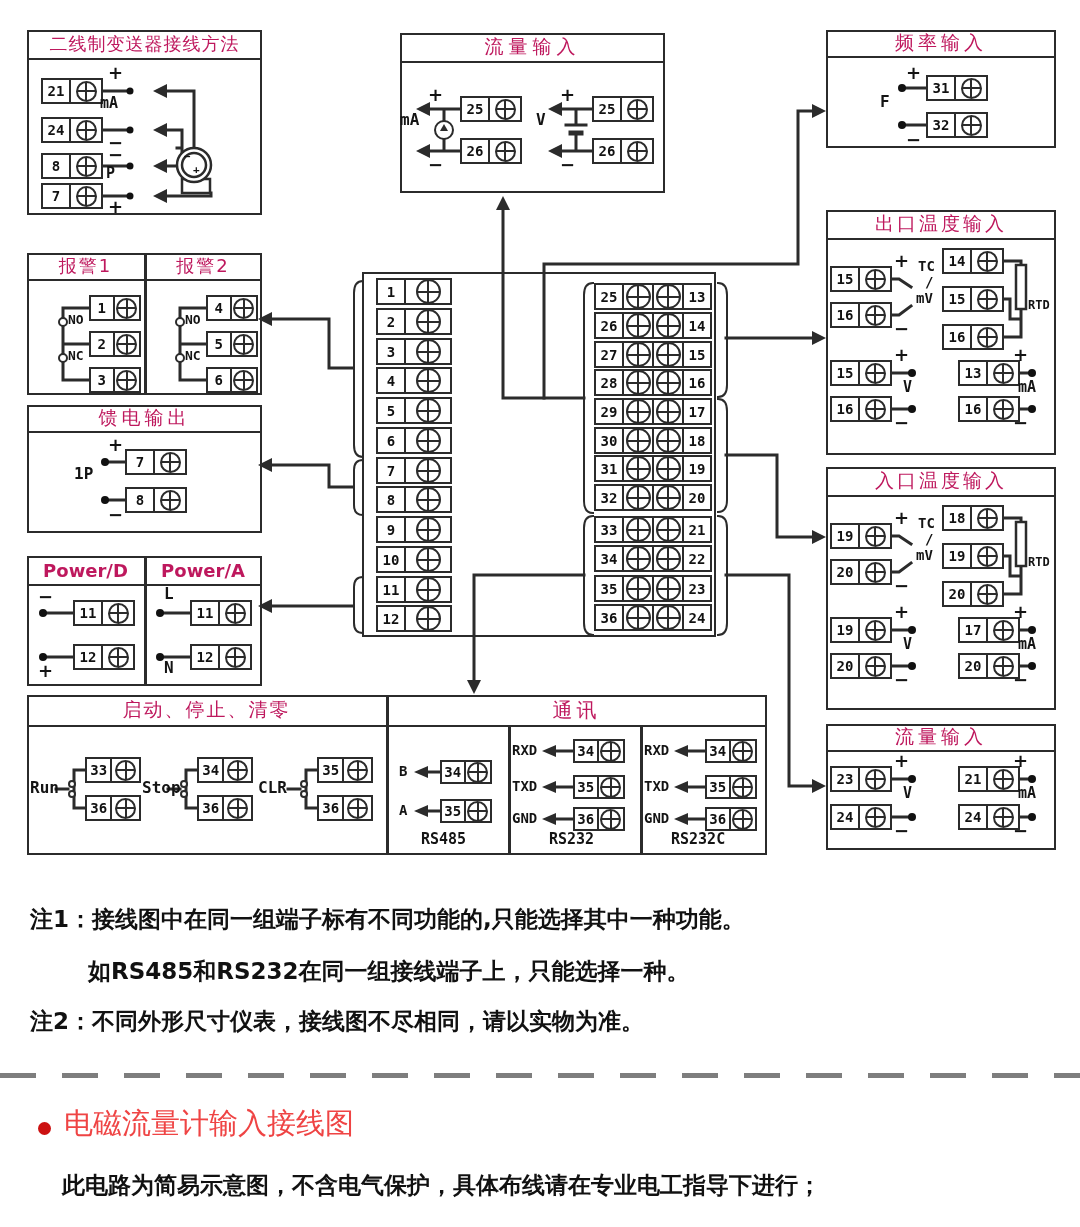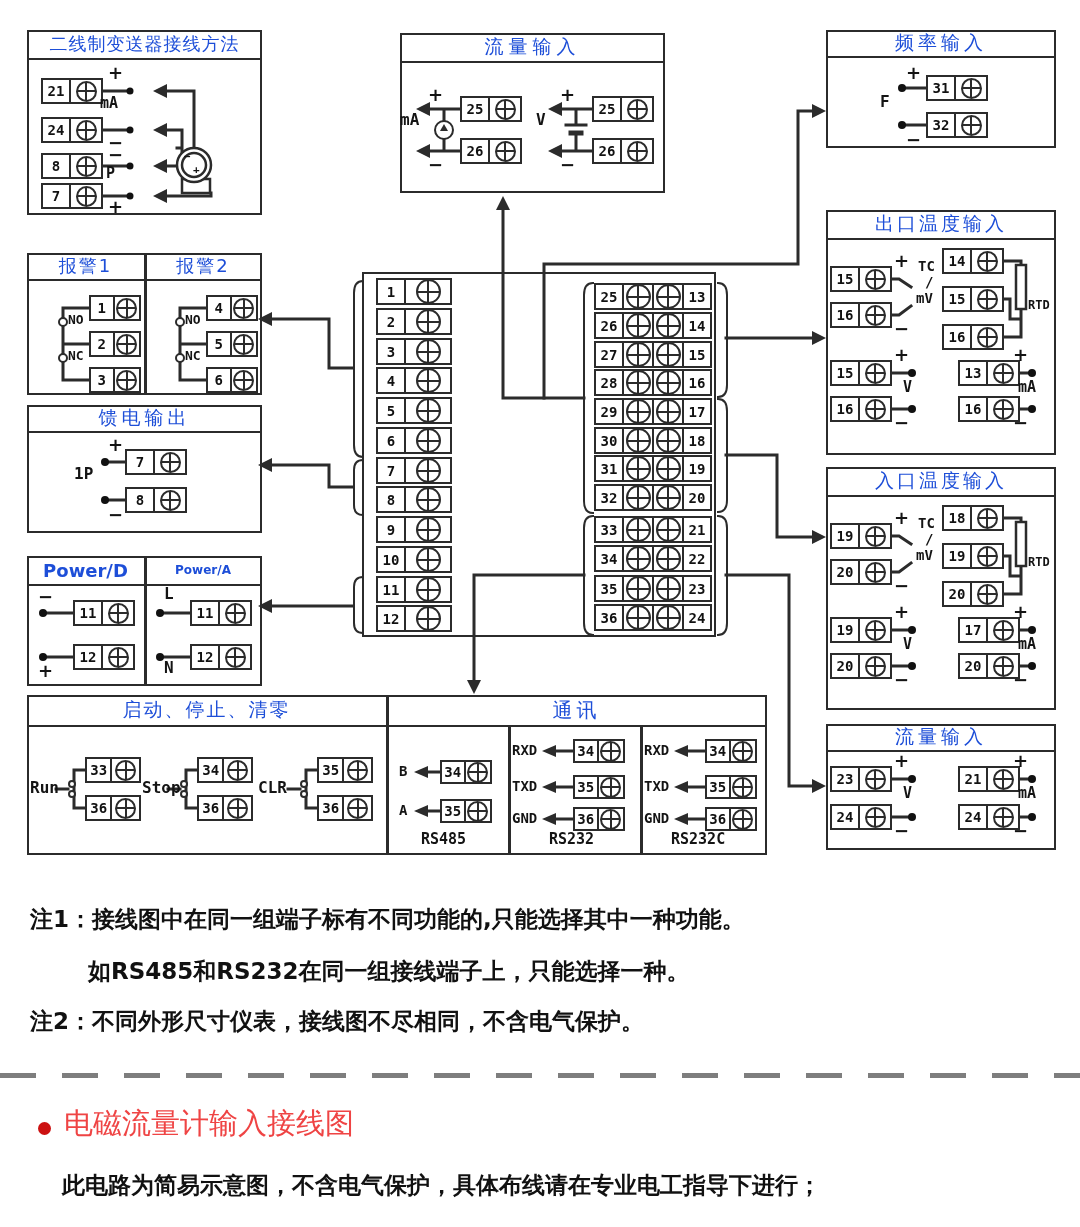"二线制变送器接线方法" .tband { color: #1d4ed8 -> #be185d }
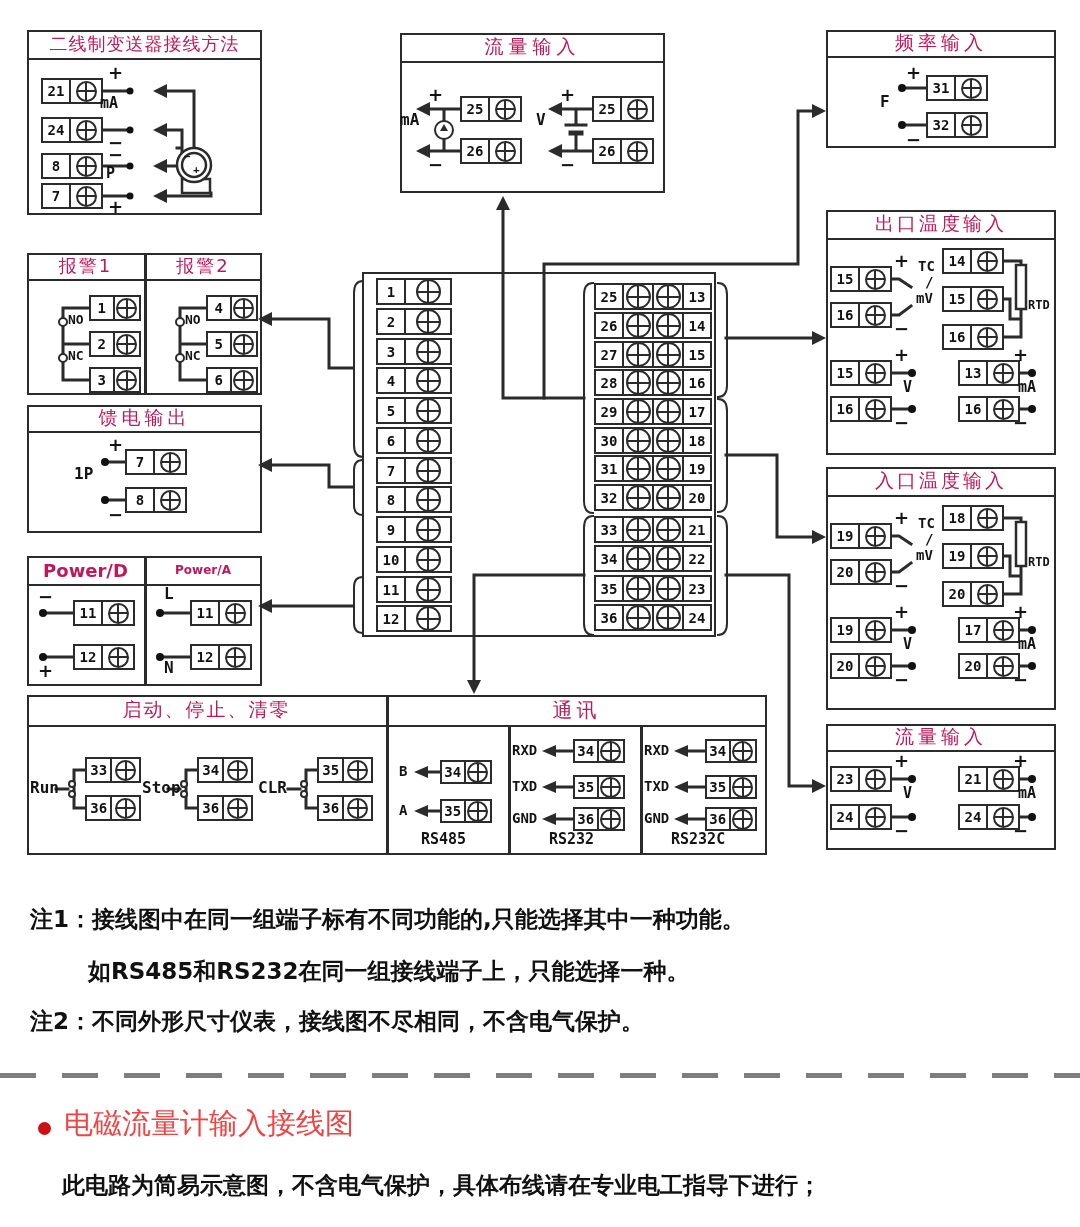"Power/A" div.tband { font-size: 12px -> 18px }
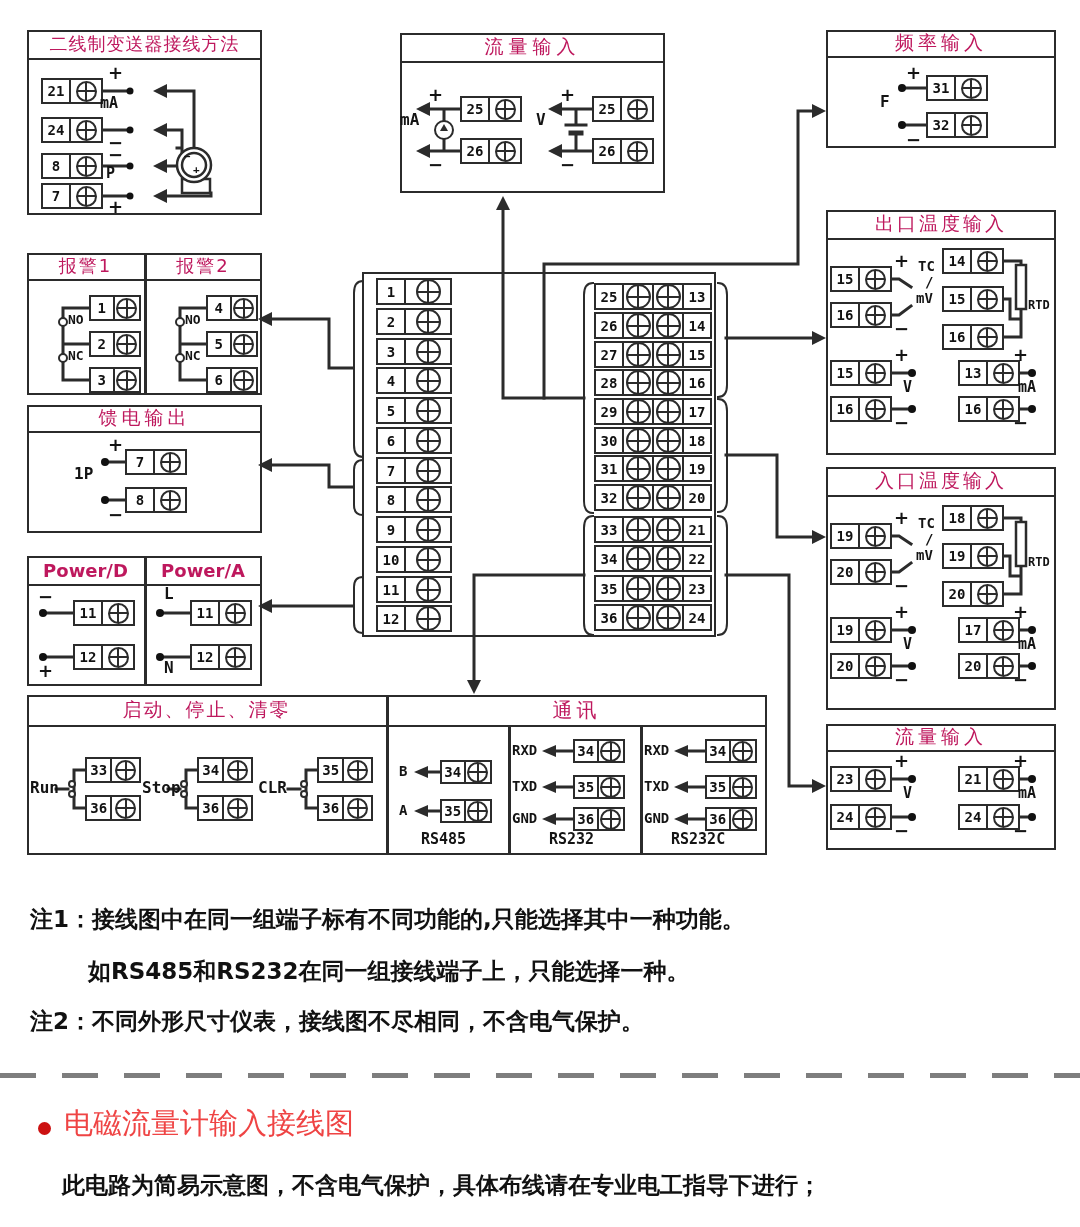"不同外形尺寸仪表，接线图不尽相同，不含电气保护。" span { text: 不含电气保护 -> 请以实物为准 }
